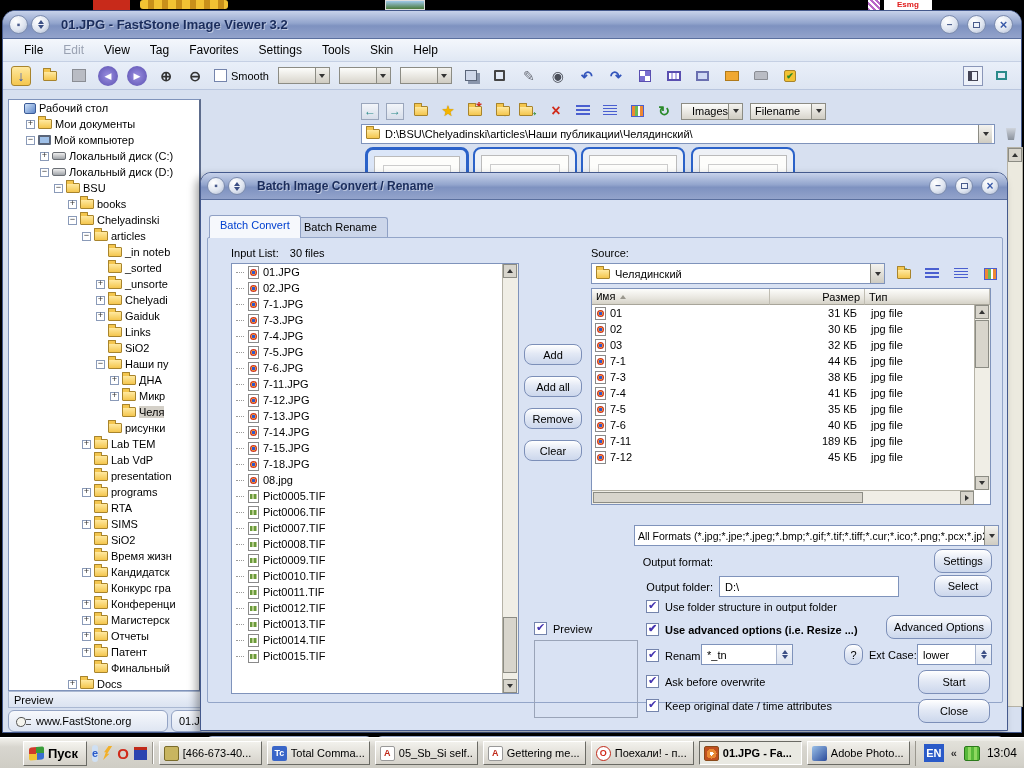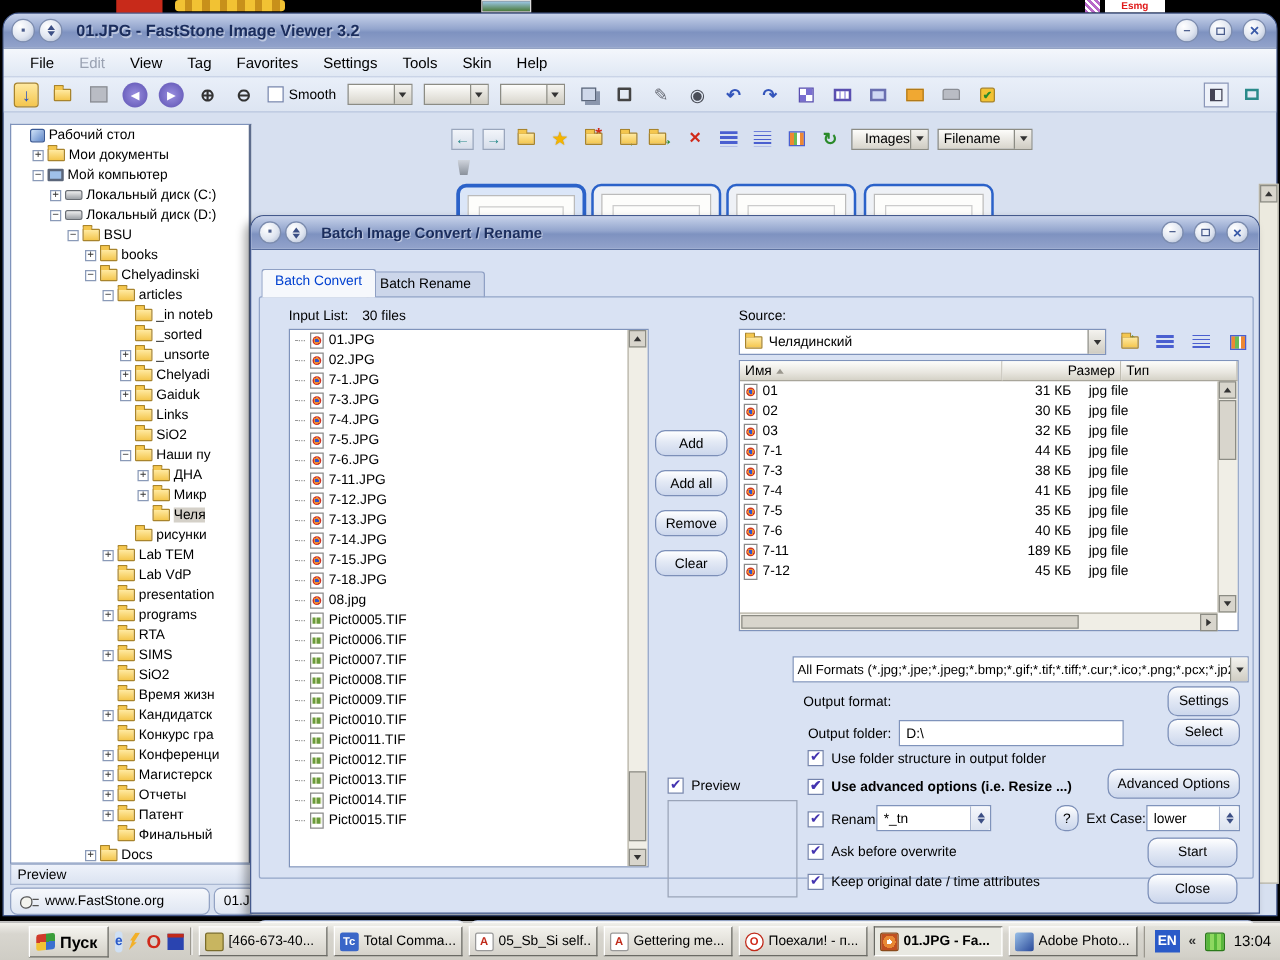"D:\BSU\Chelyadinski\articles\Наши" span { html: none -> <span> <span></span> <span>D:\BSU\Chelyadinski\articles\Наши публикации\Челядинский\</span> <span> <i></i> </span> </span> }
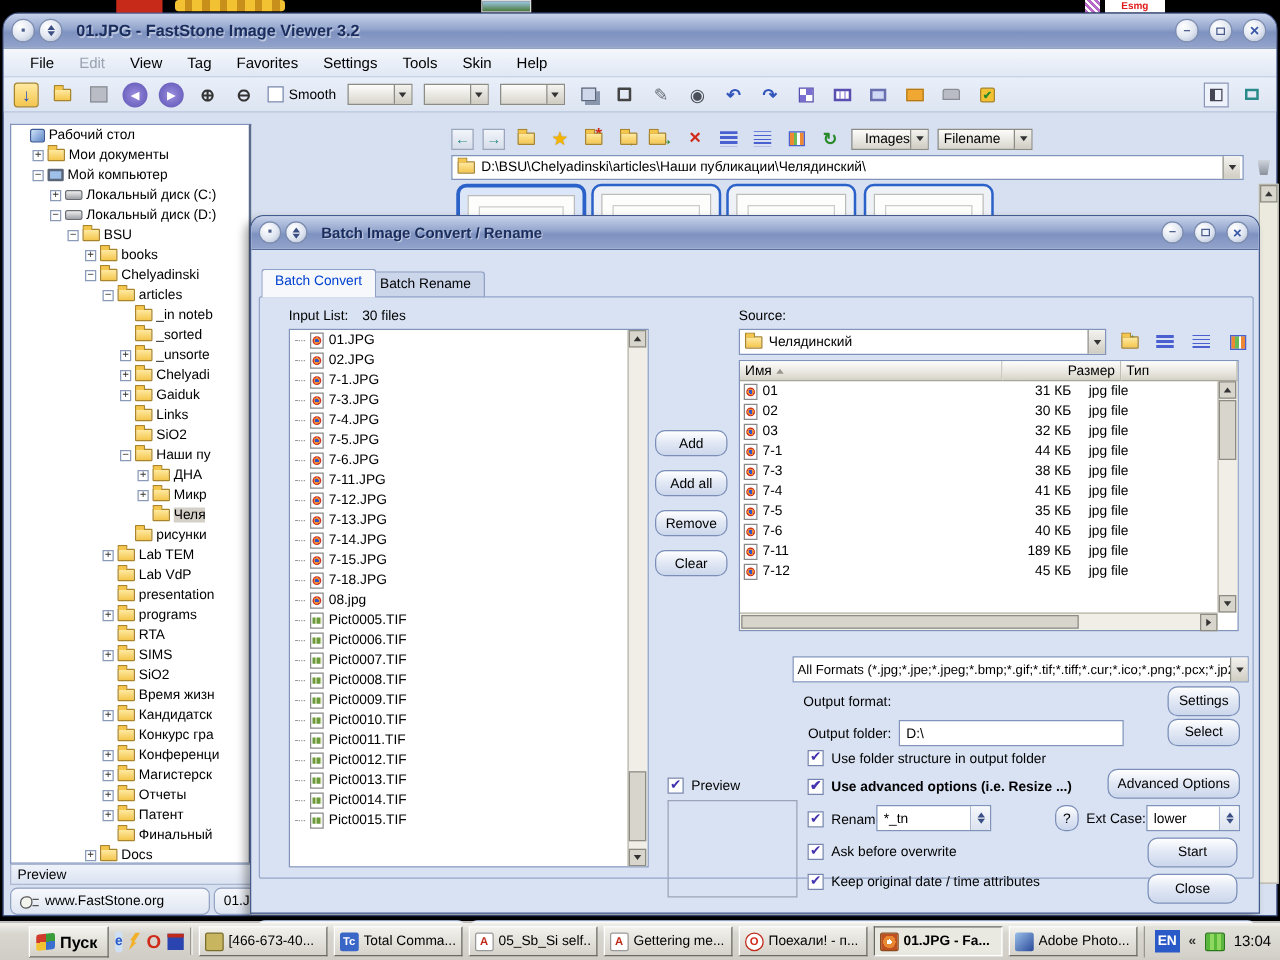"Имя" span.th { font-family: none -> Liberation Mono, monospace; width: 210px -> 178px }
